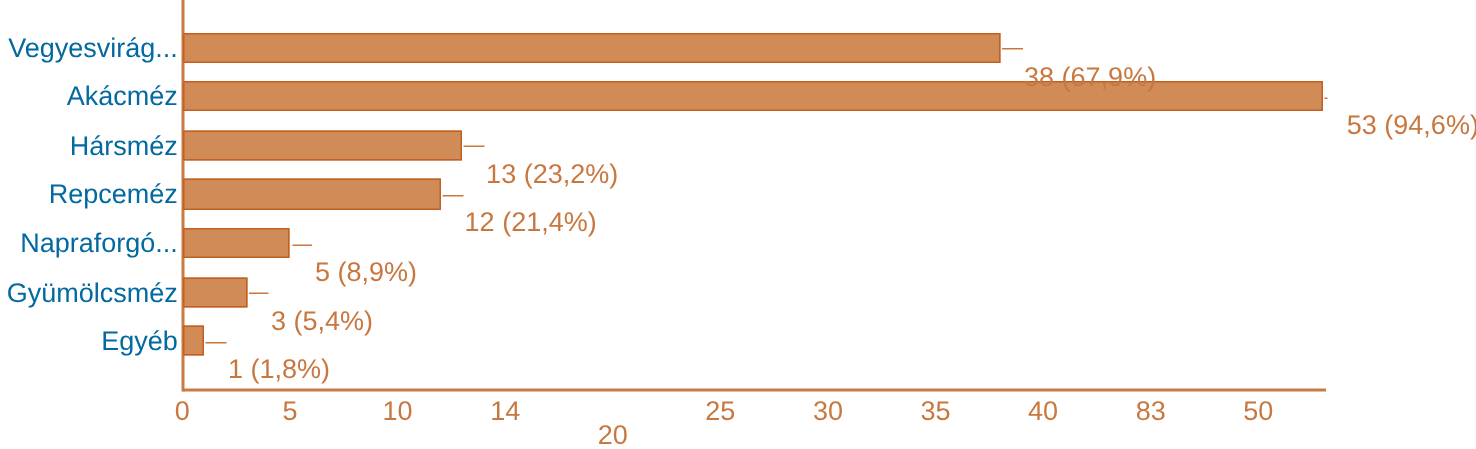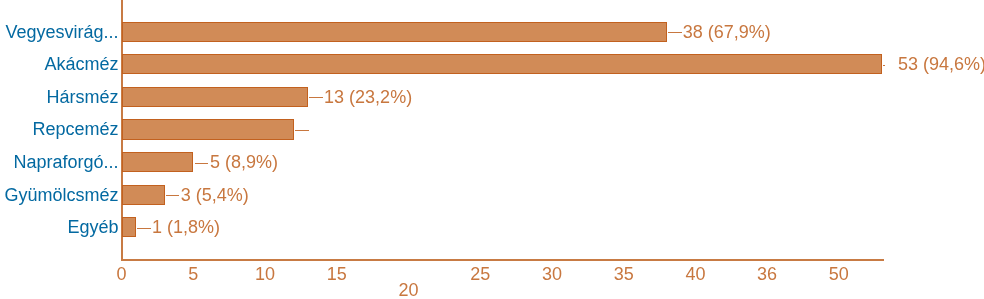"38 (67,9%)" .valtxt { margin-top: none -> 19px }
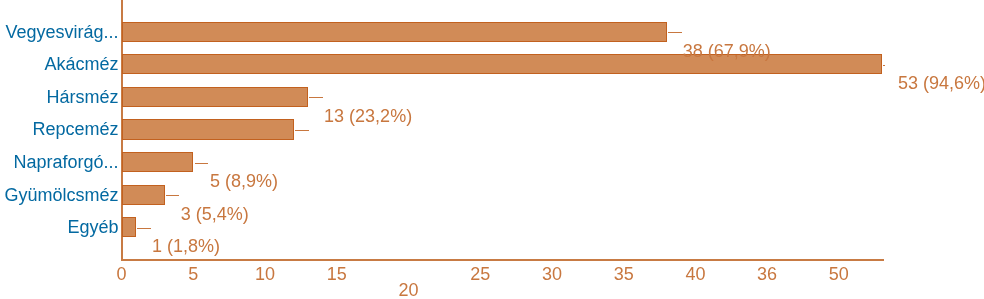"12 (21,4%)" div.valtxt { html: none -> <div>12 (21,4%)</div> }
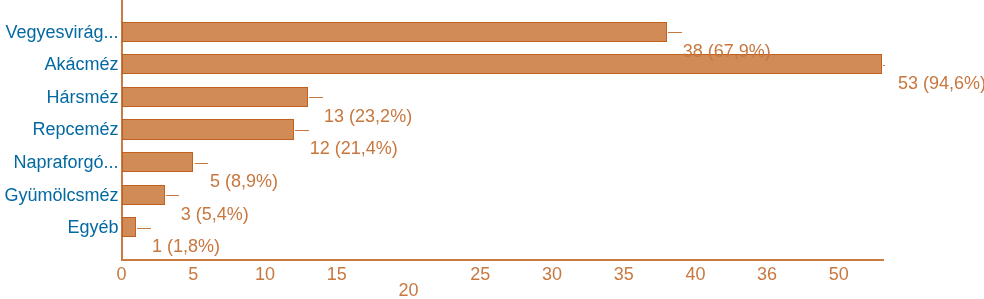"15" div.tick { text: 15 -> 14 }
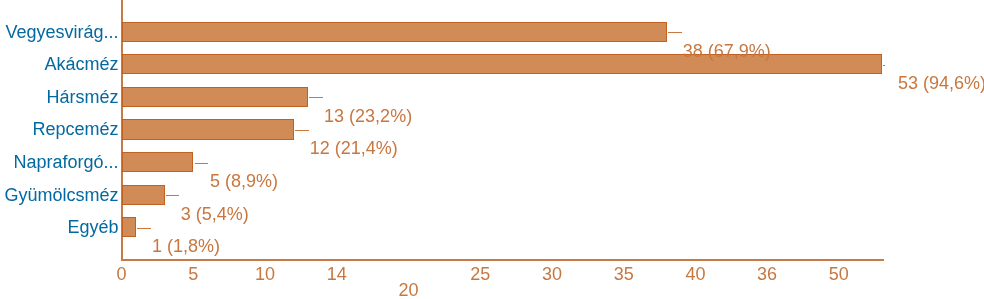"36" div.tick { text: 36 -> 83 }
